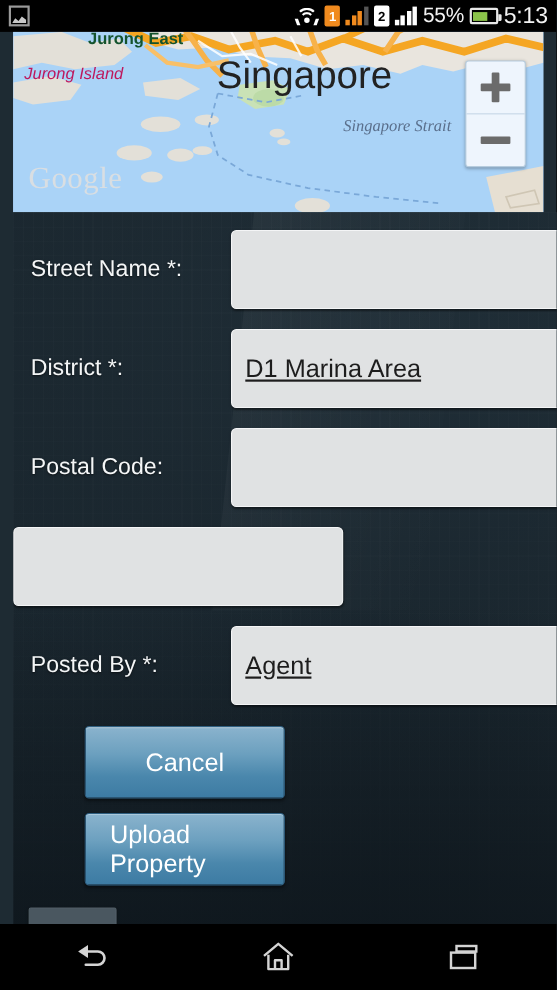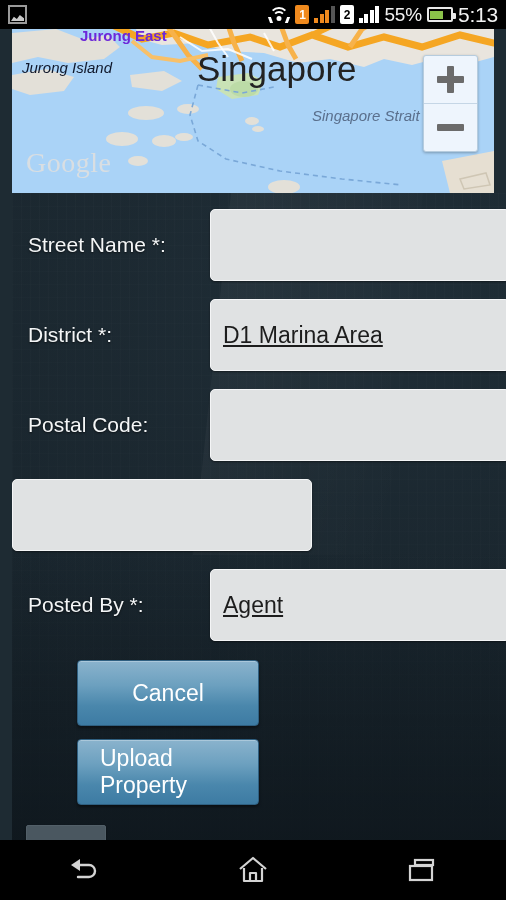"Jurong East" .lbl-jurong-east { color: #6d28d9 -> #14532d }
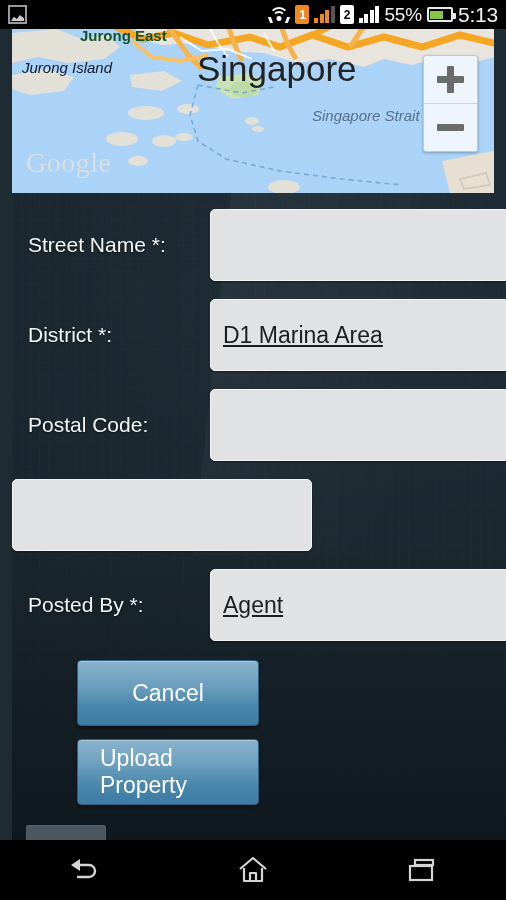"Jurong Island" .lbl-jurong-island { color: #0f172a -> #be185d }
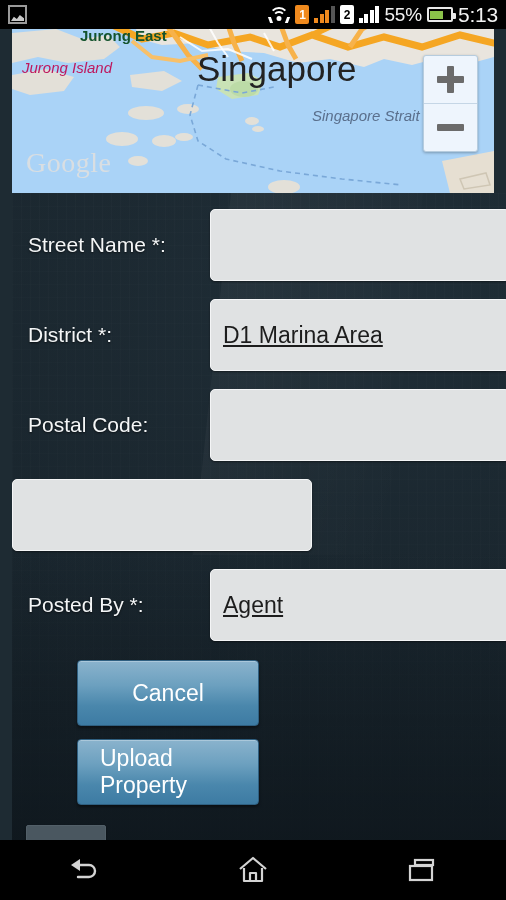"Singapore Strait" .lbl-strait { font-family: none -> Liberation Serif, serif }
